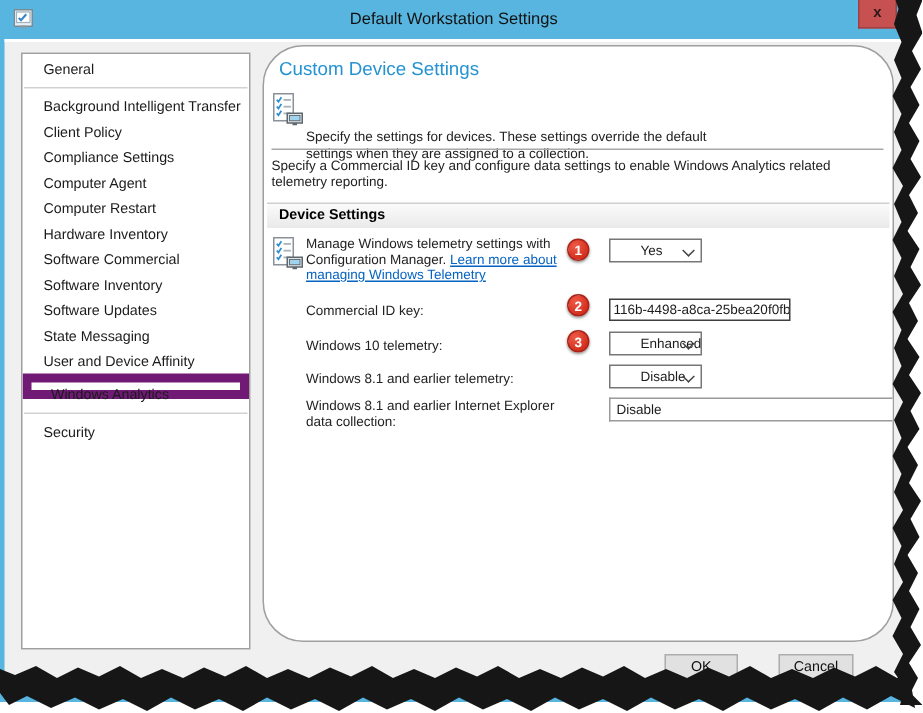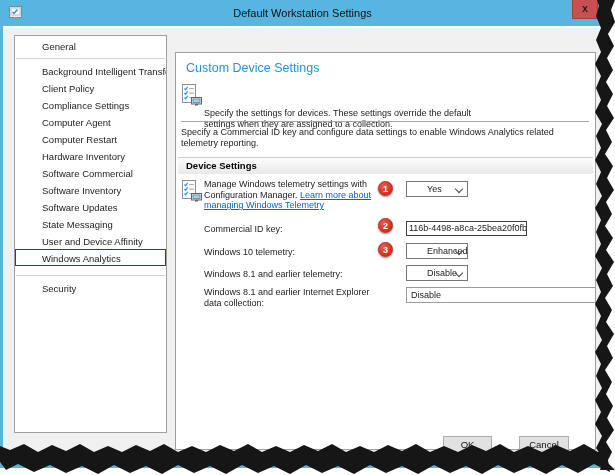"General" .side-item { padding-left: 26px -> 13px }
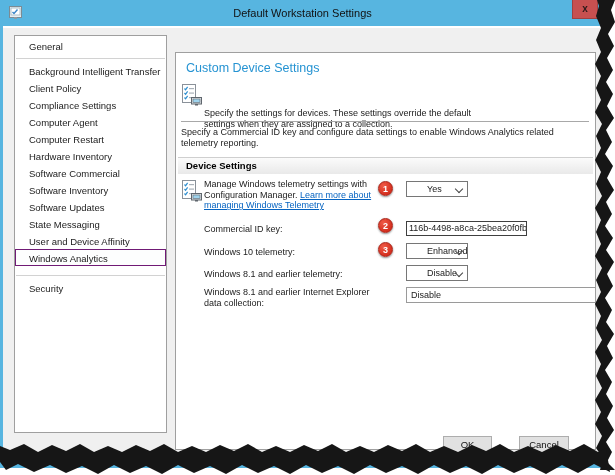"Custom Device Settings" .main { border-radius: none -> 27px; top: 24px -> 2px }
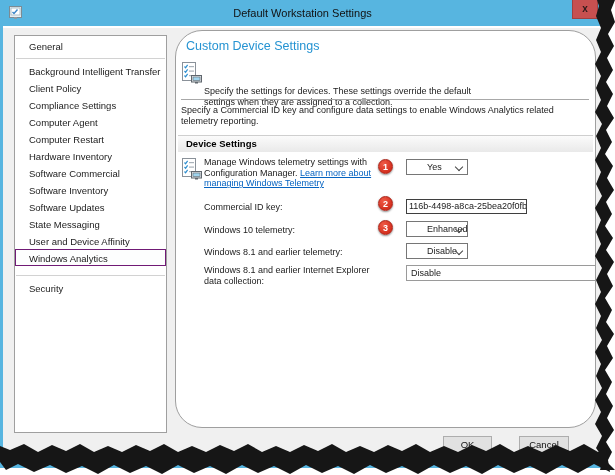"Windows Analytics" .side-item.selected { border: 1px solid #701a75 -> 6px solid #701a75 }
